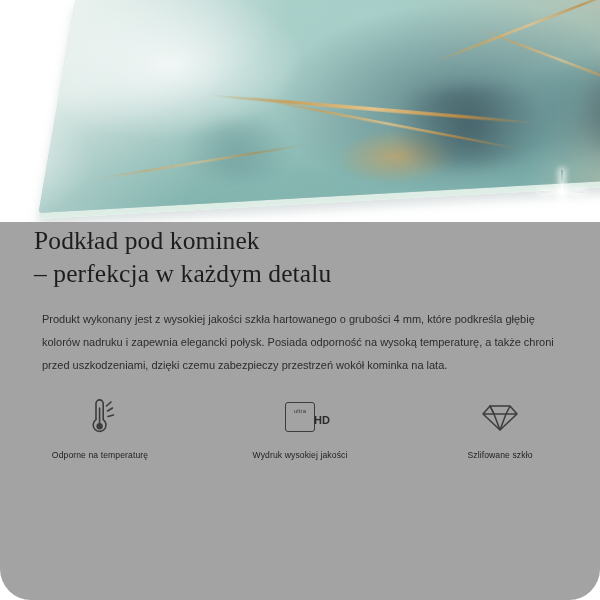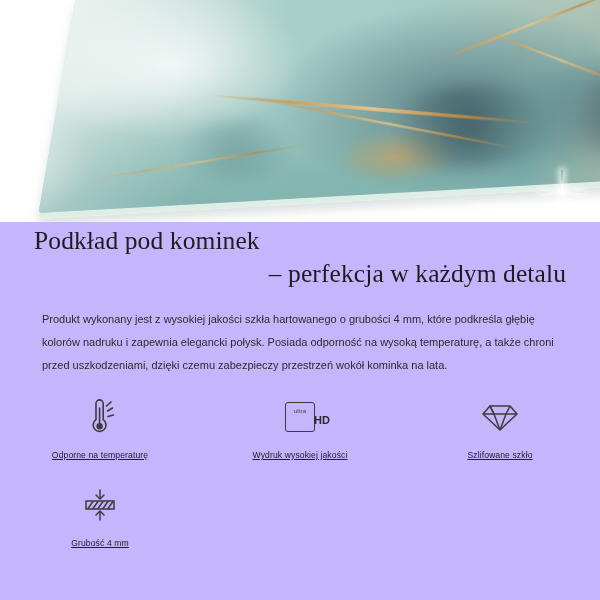"Podkład pod kominek" .page { background: #c4b5fd -> #a3a3a3; border-radius: none -> 31px }
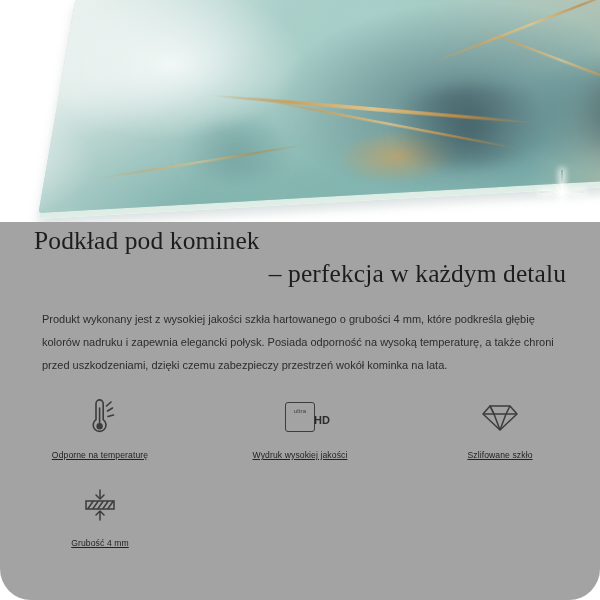"– perfekcja w każdym detalu" h1.headline .l2 { text-align: right -> none }
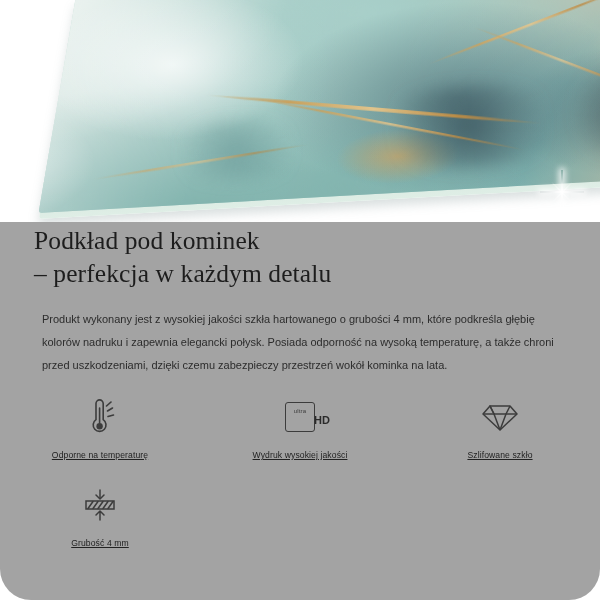"Odporne na temperaturę" .feature .cap { text-decoration: underline -> none }
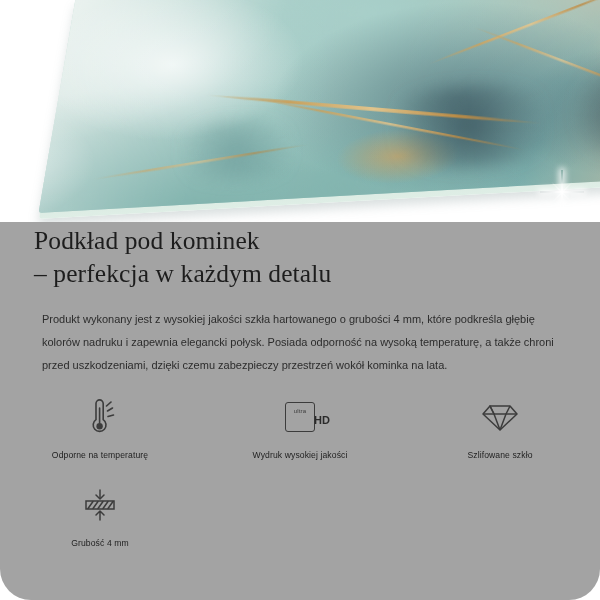"Grubość 4 mm" div.feature { html: <div> <div> <svg> <line></line> <polyline></polyline> <rect></rect> <line></line> <line></line> <line></line> <line></line> <line></line> <line></line> <polyline></polyline> </svg> </div> <div>Grubość 4 mm</div> </div> -> none }
